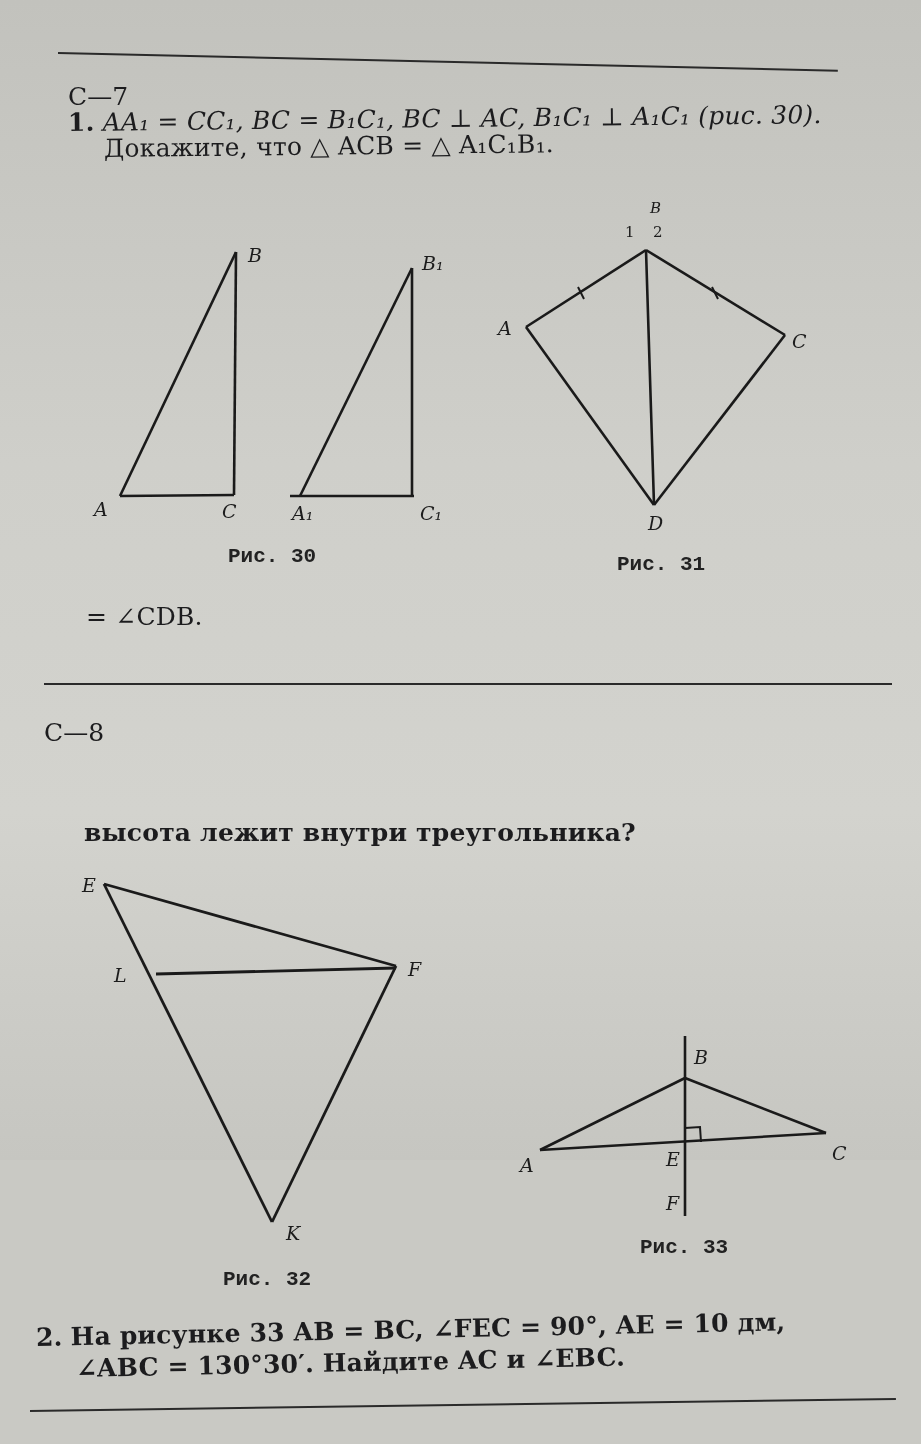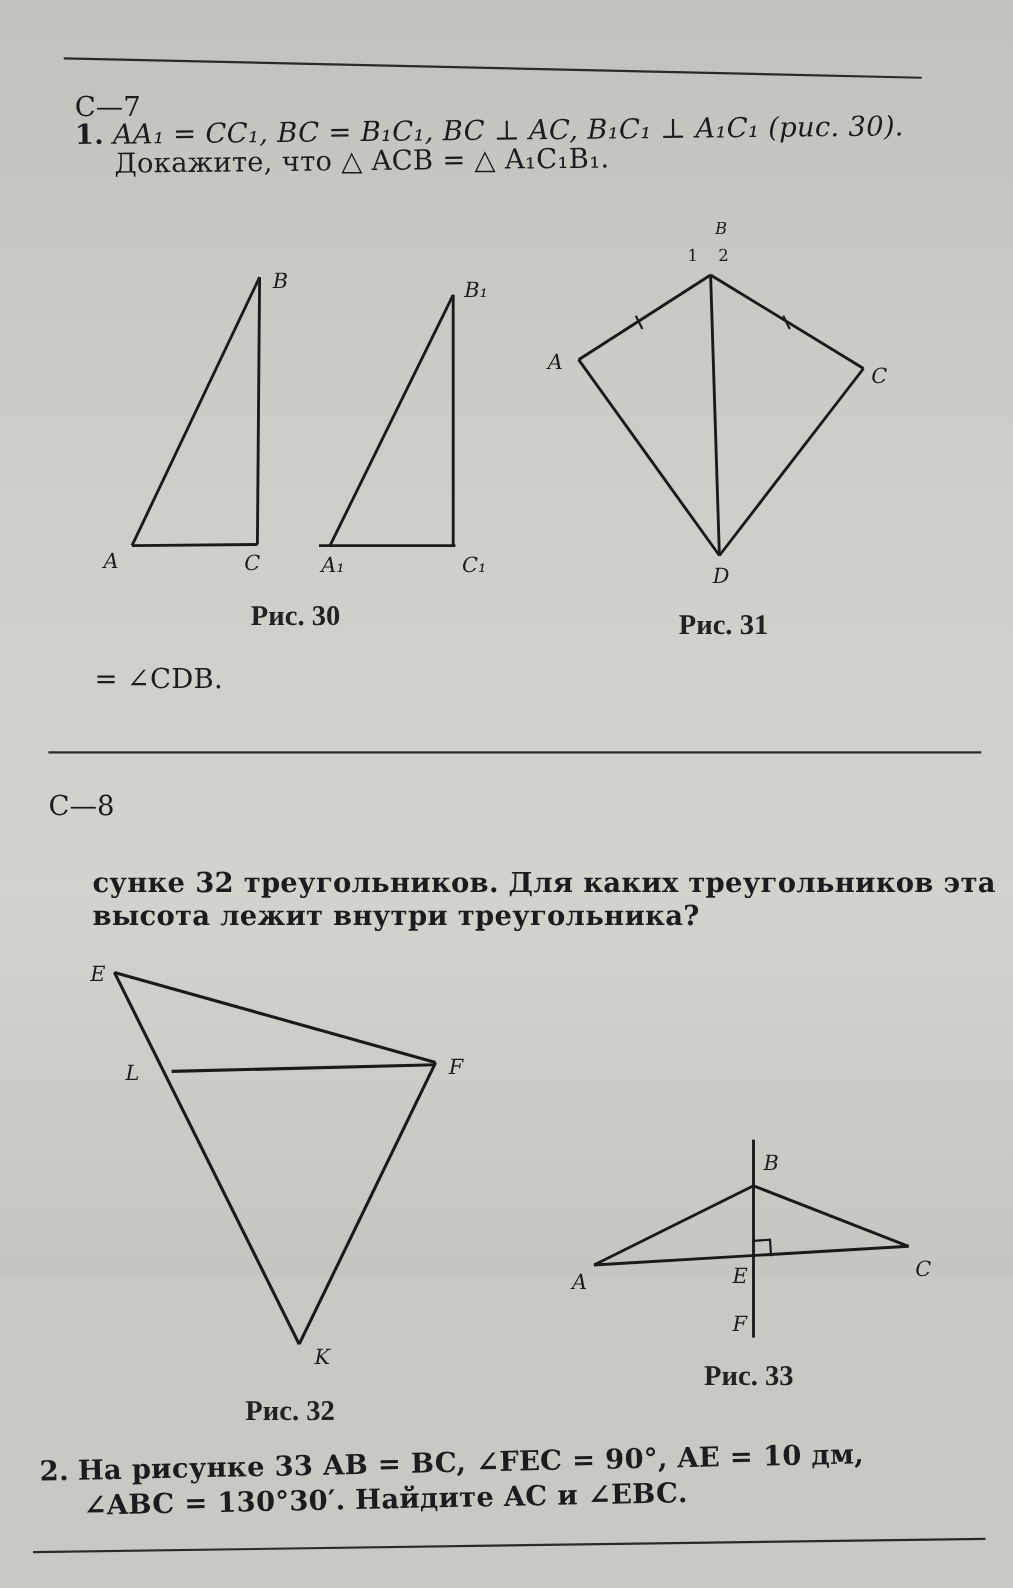"Рис. 30" .cap { font-family: Liberation Serif, serif -> Liberation Mono, monospace; font-size: 26px -> 21px }
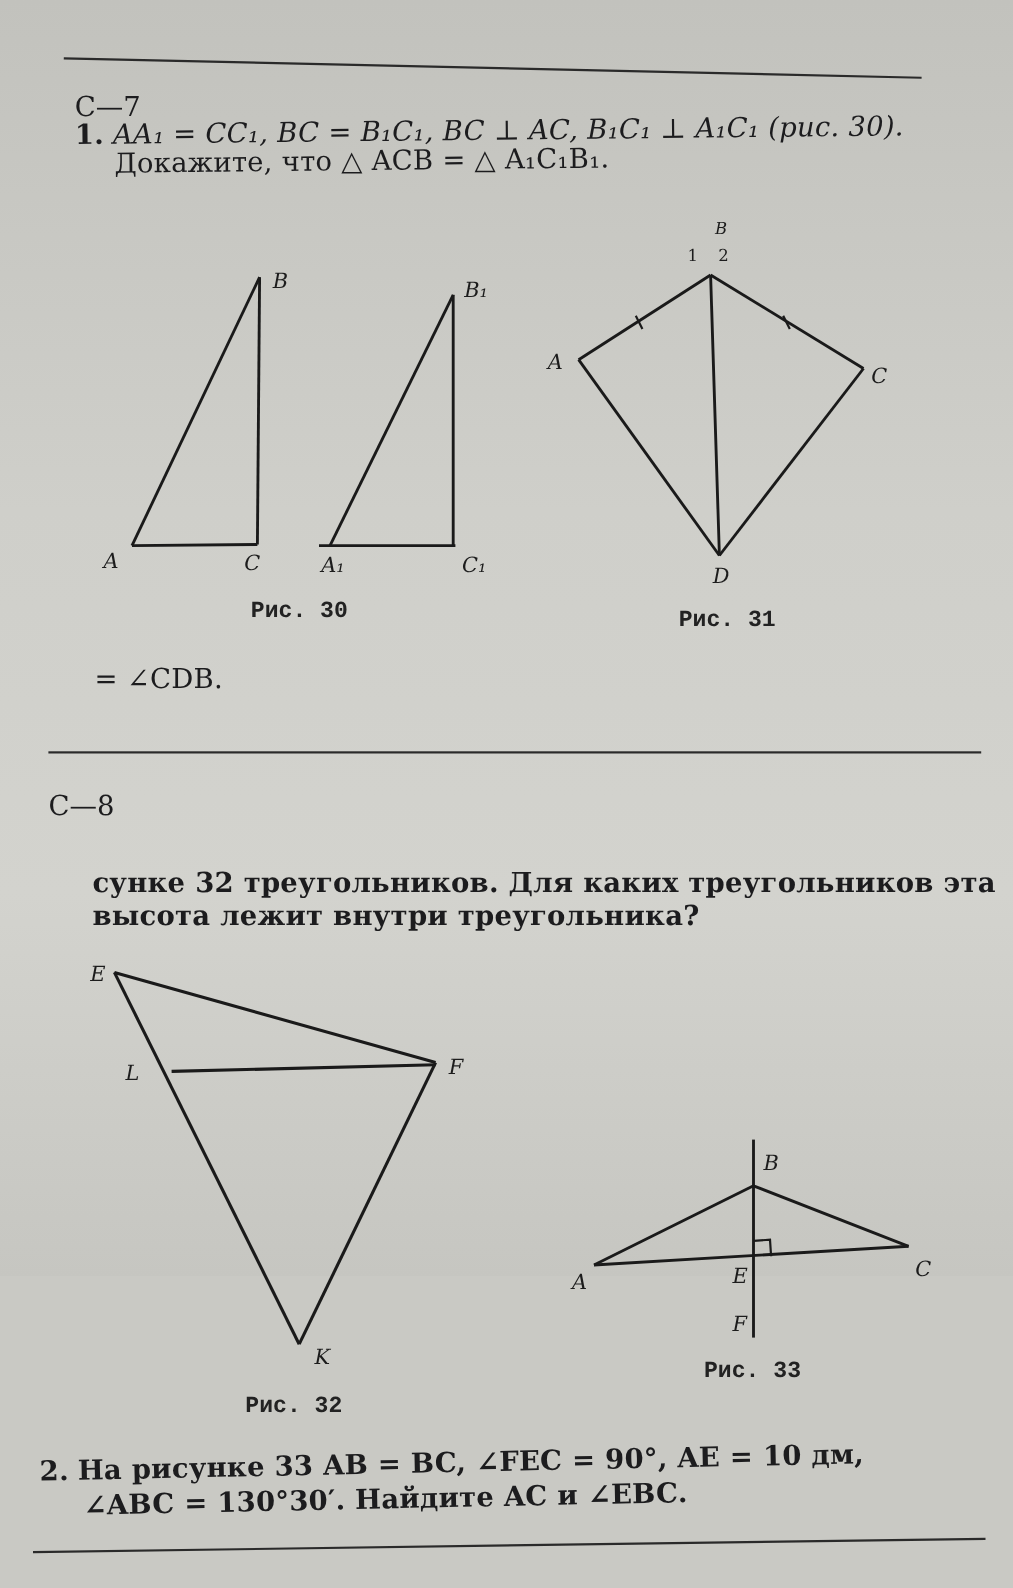"сунке 32 треугольников. Для каких" div.task { html: <div> <b>сунке 32 треугольников. Для каких треугольников эта</b> </div> -> none }
